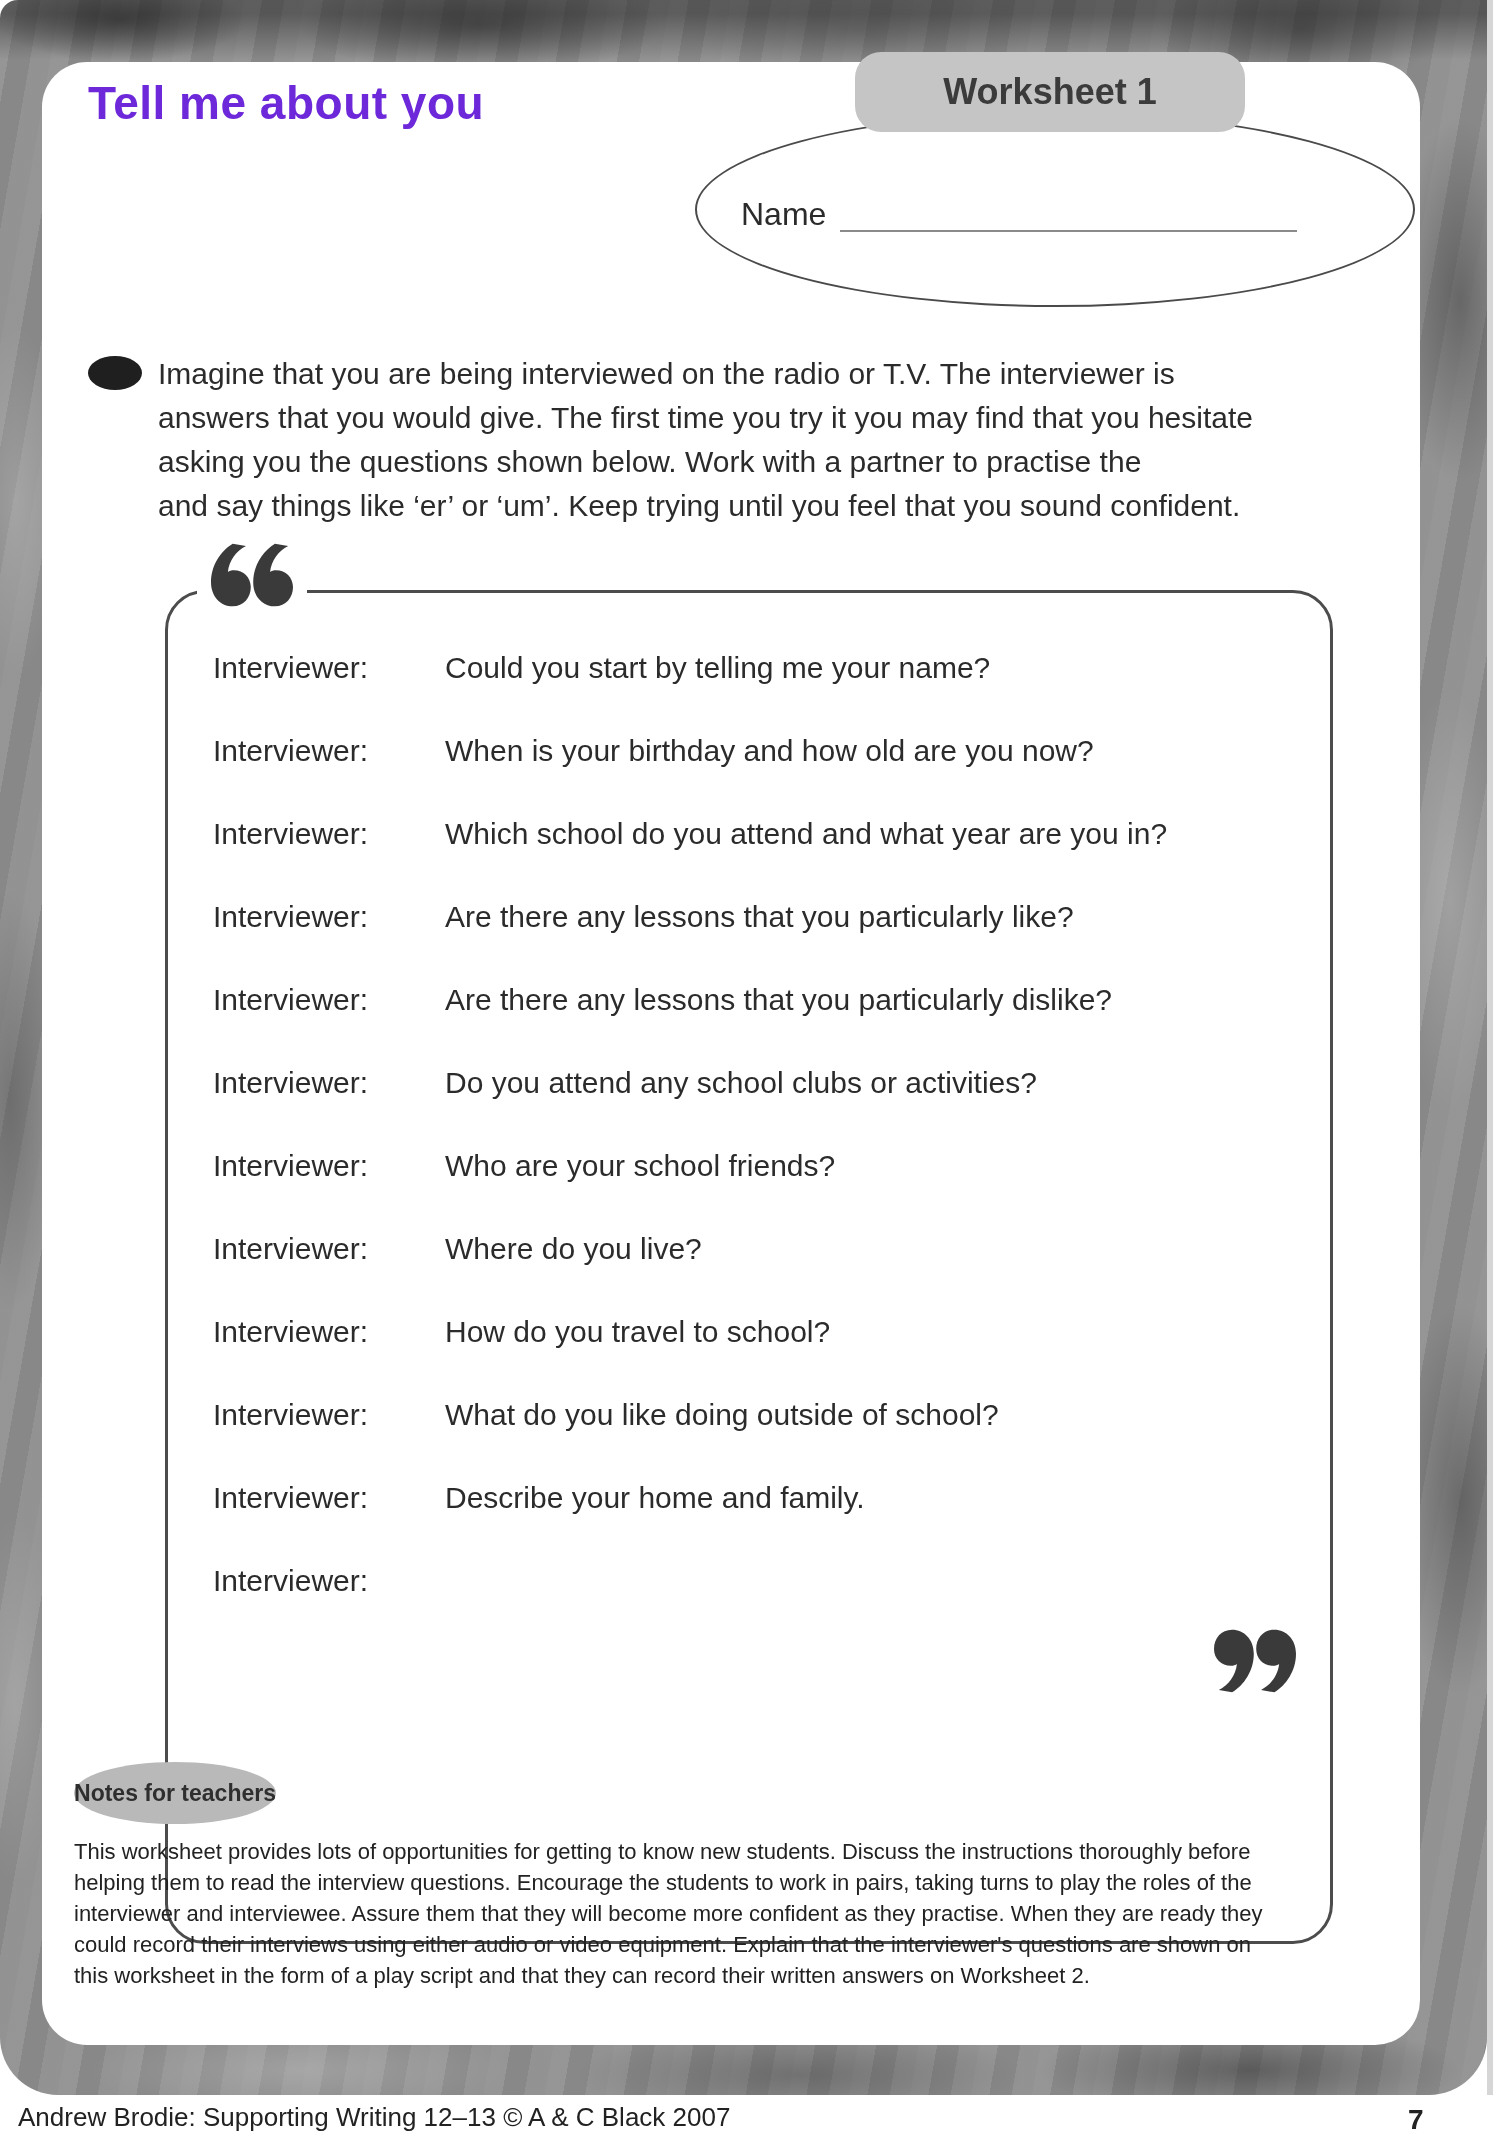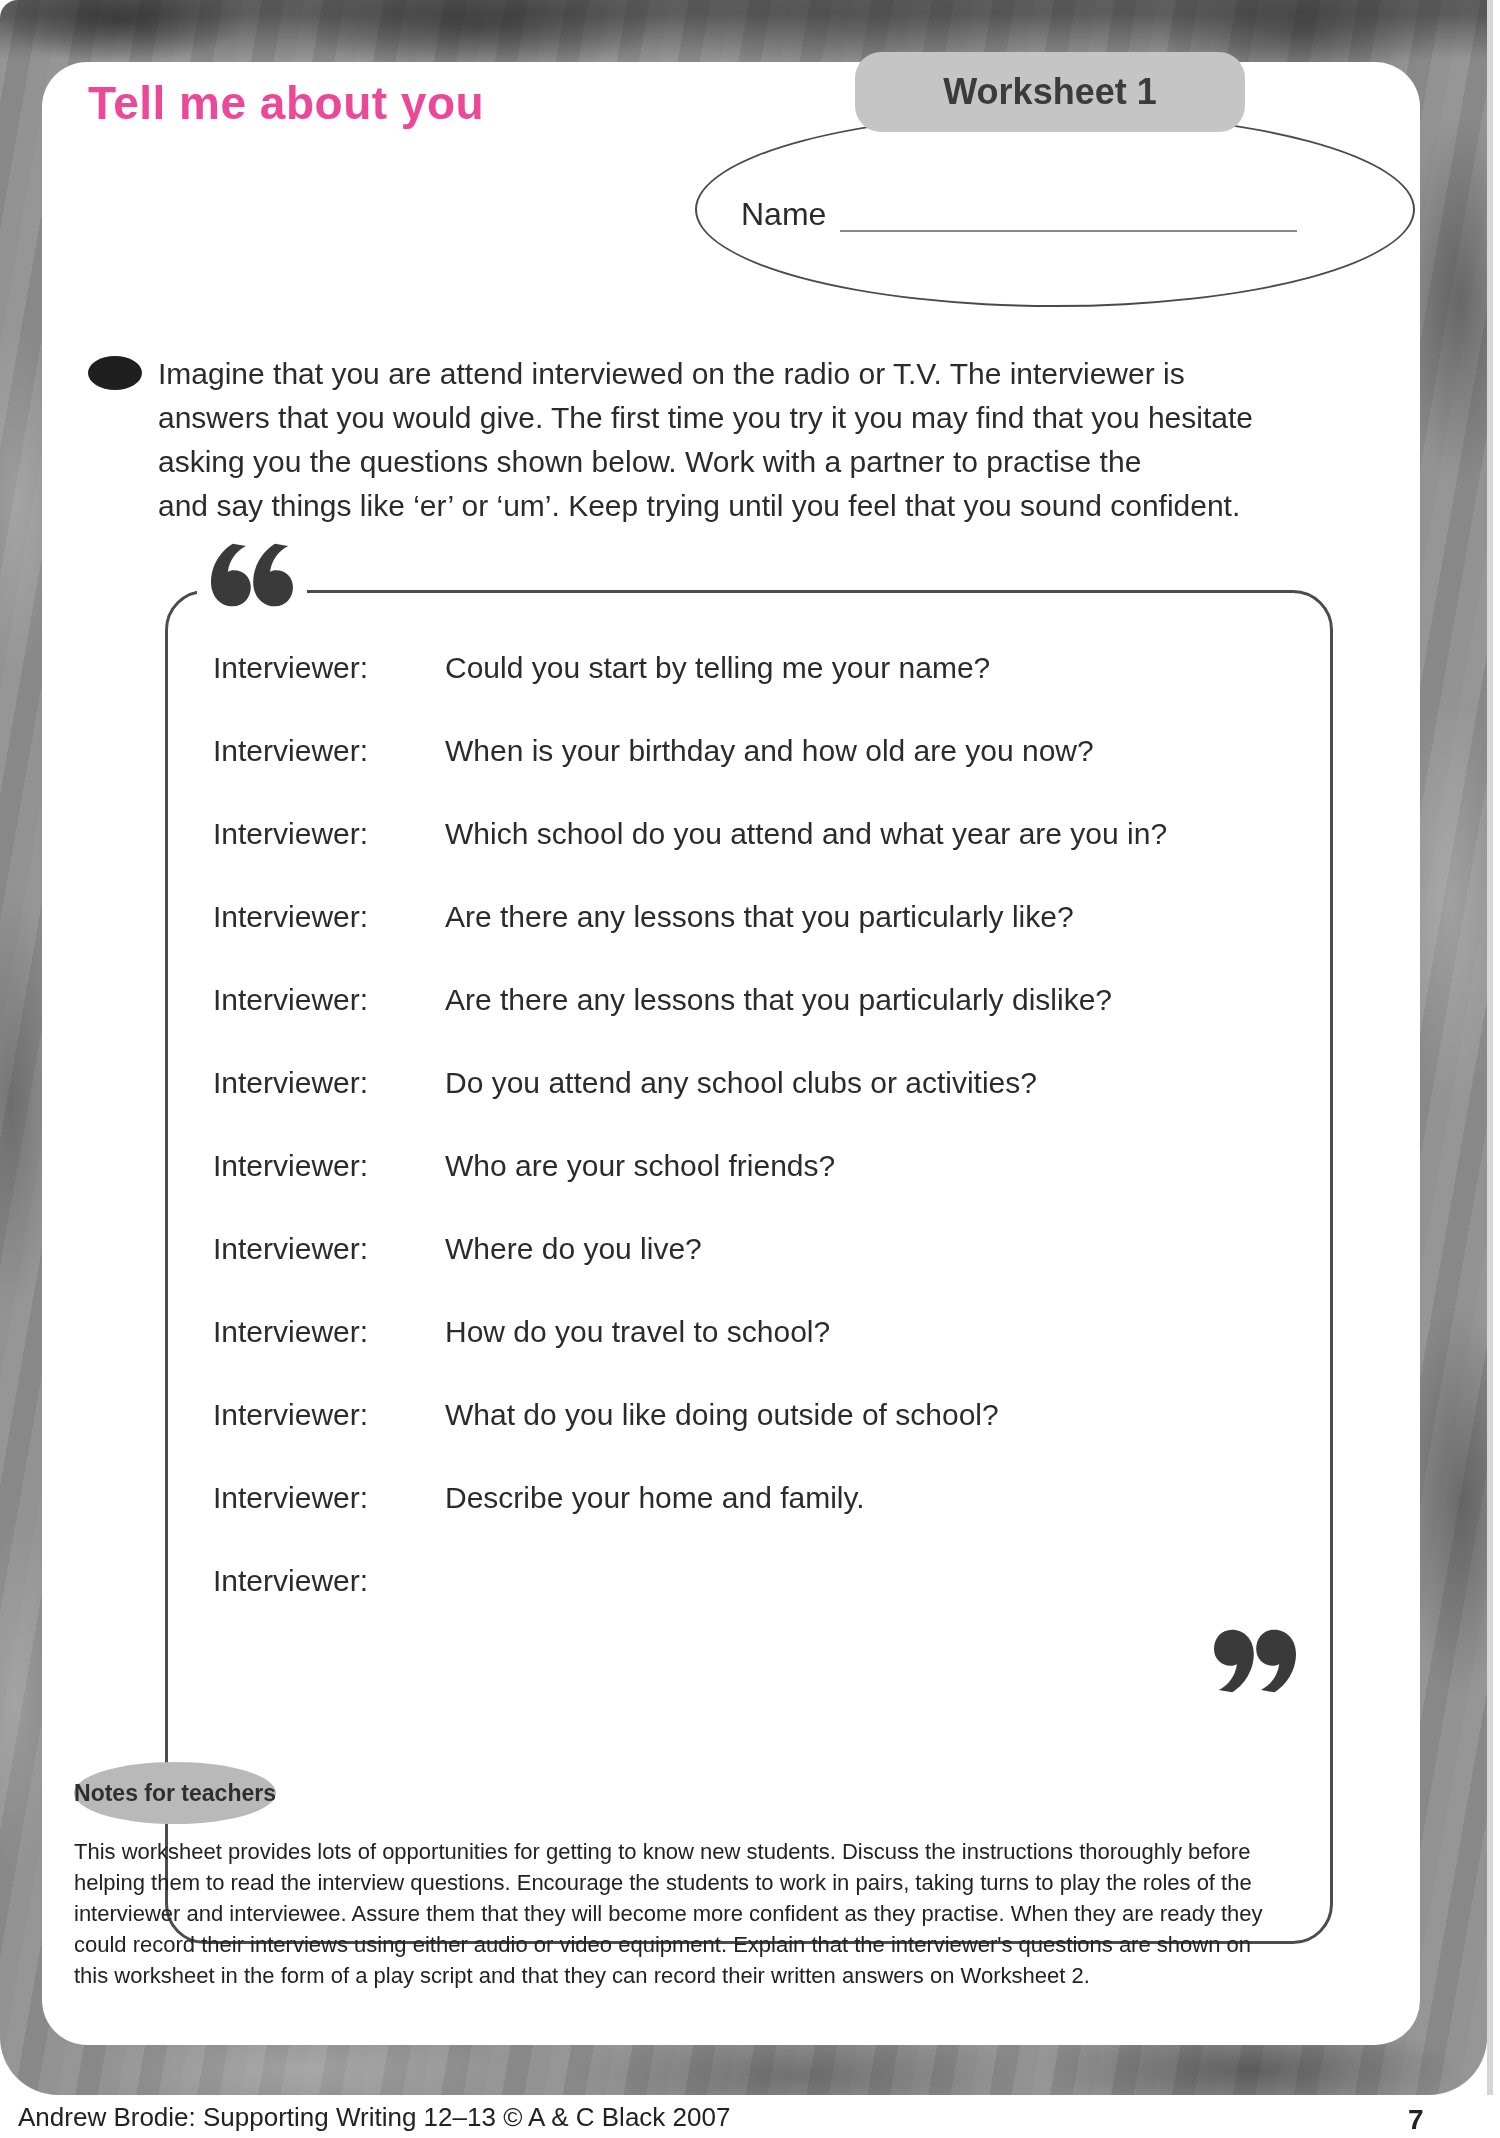"Tell me about you" .title { color: #ec4899 -> #6d28d9 }
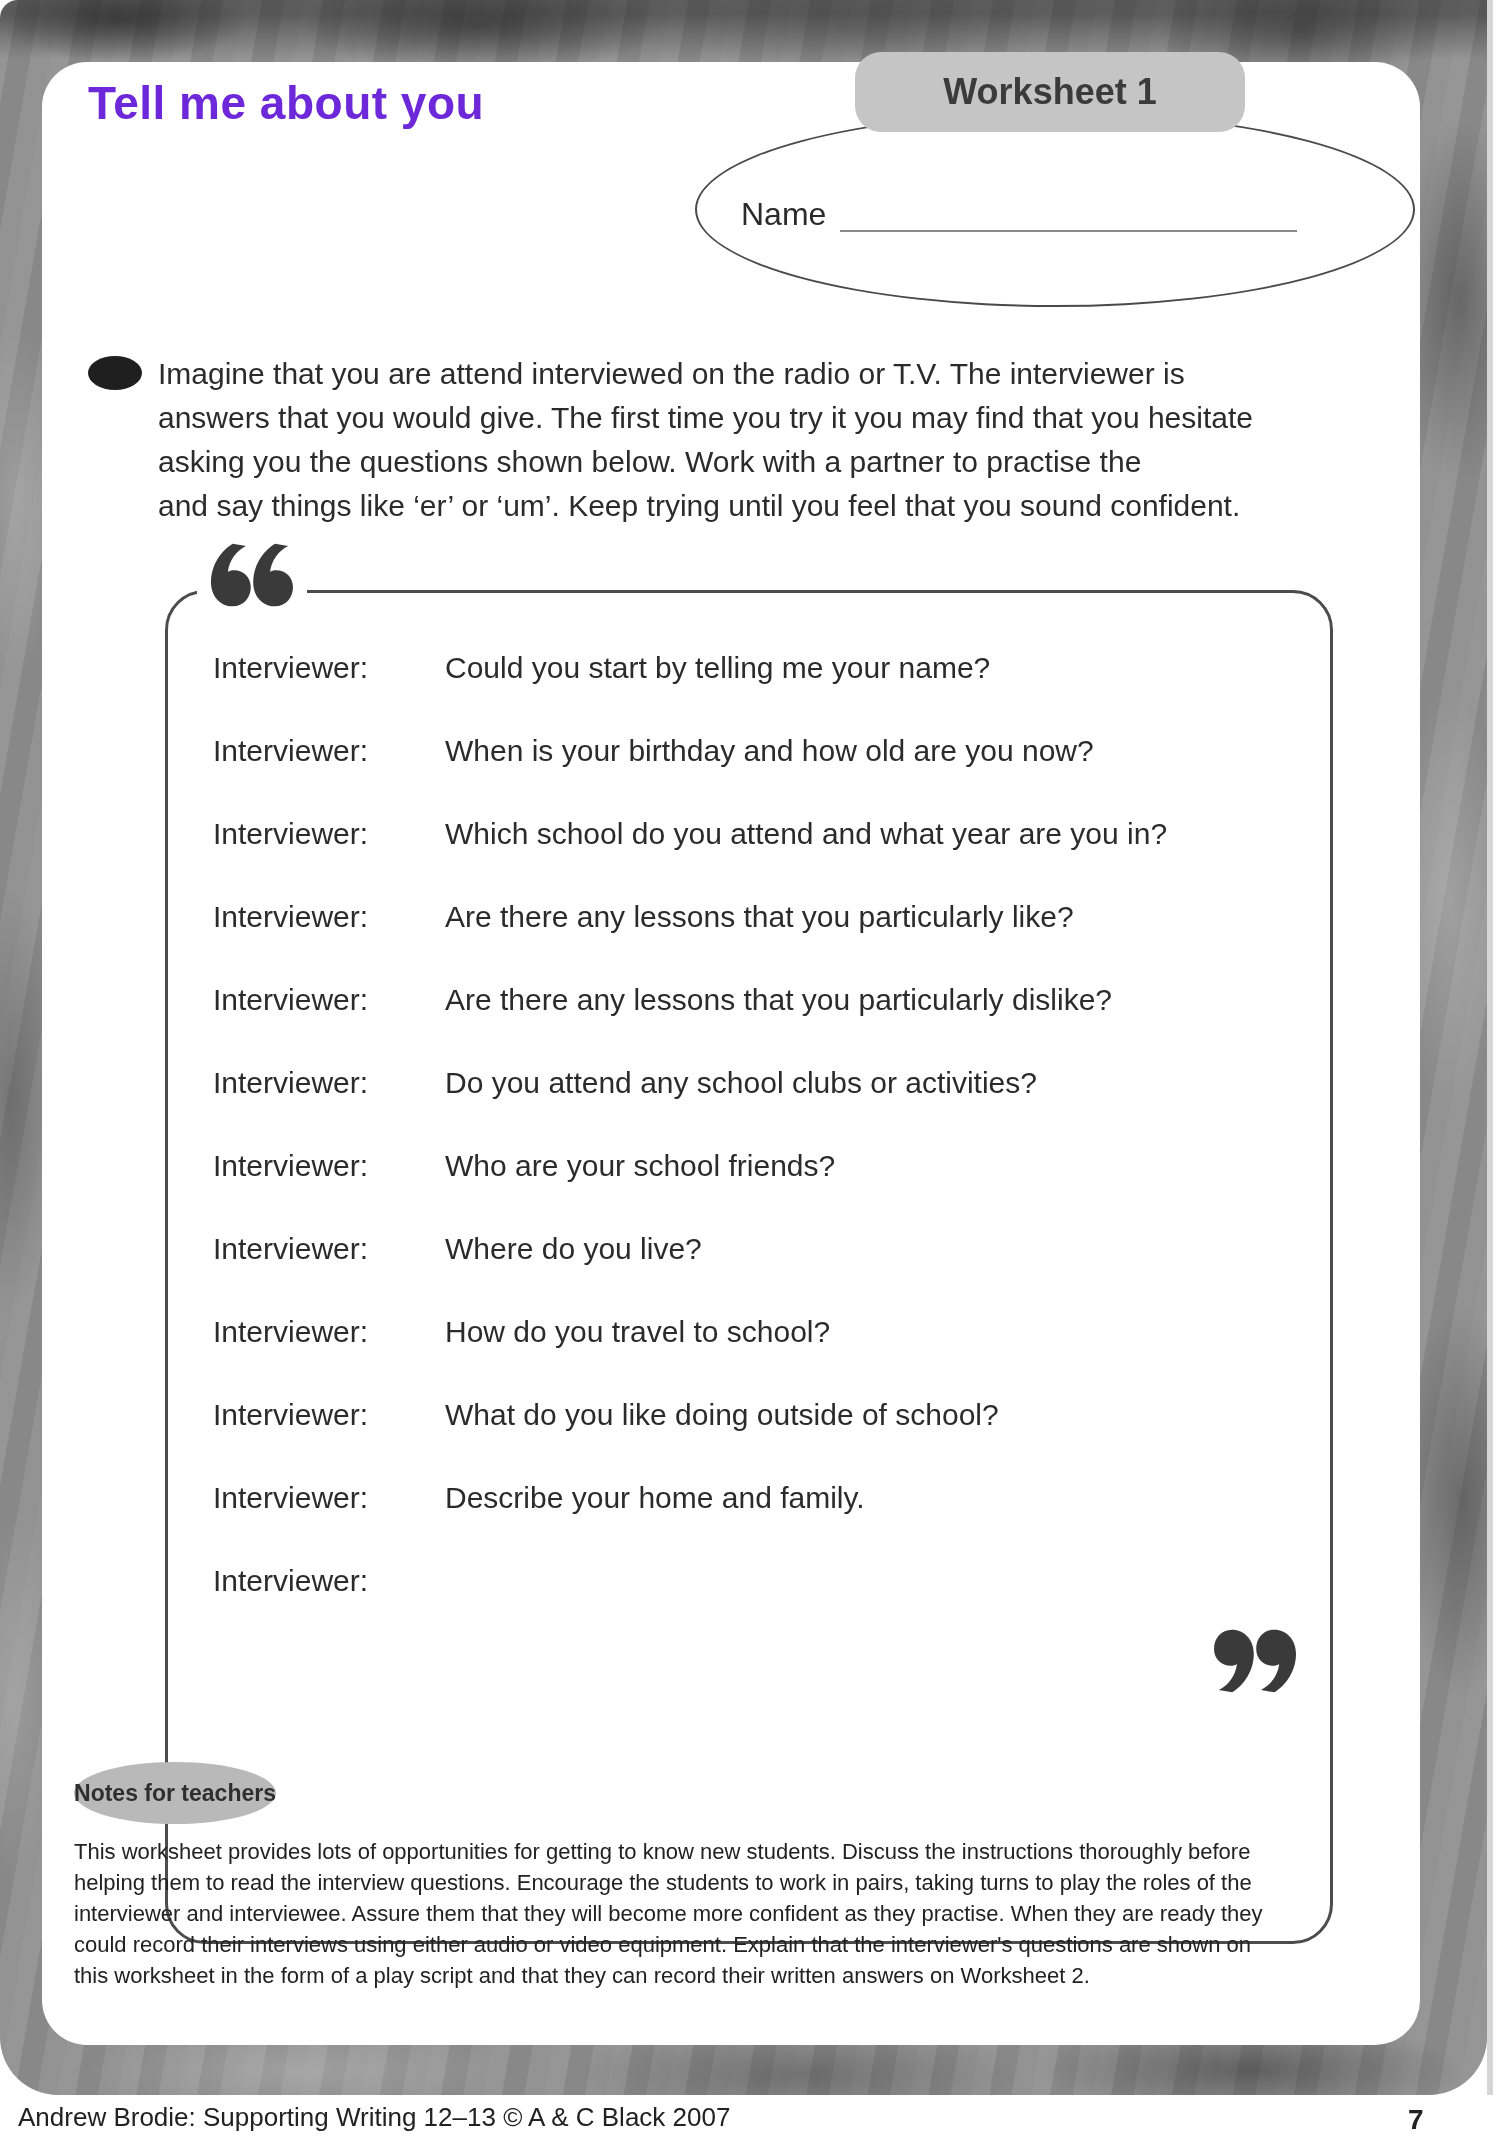"Imagine that you are attend" div { text: attend -> being }
